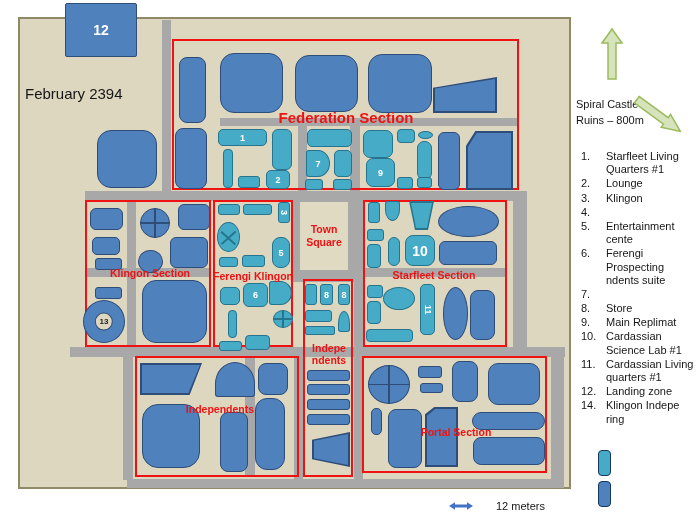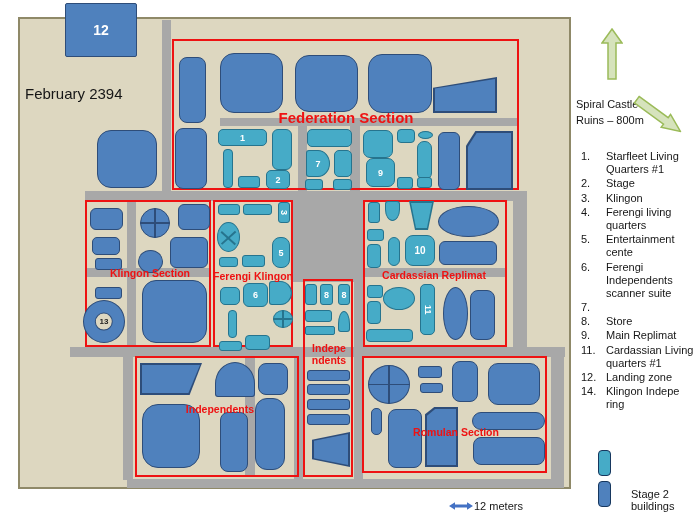"Stage" span.lab { text: Stage -> Lounge }
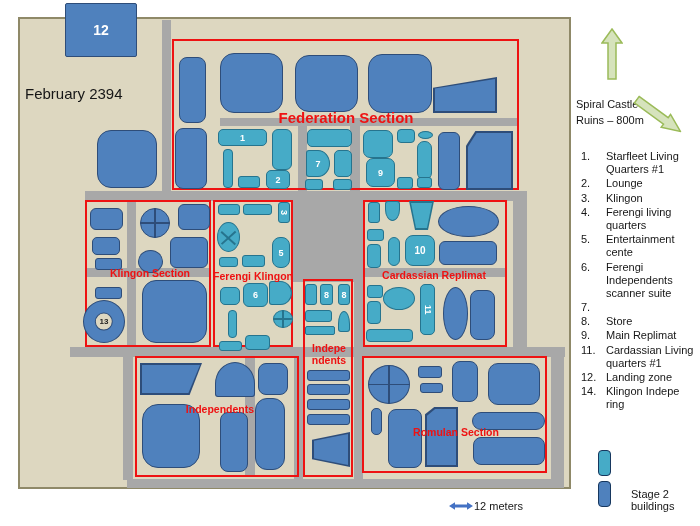"Ferengi living quarters" span.lab { html: <span>Ferengi living quarters</span> -> none }
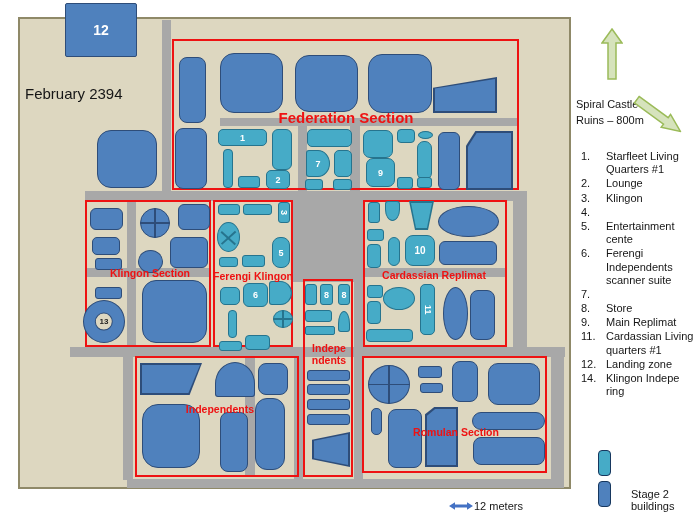"Town Square" div.tsq { html: none -> <div> <span>Town Square</span> </div> }
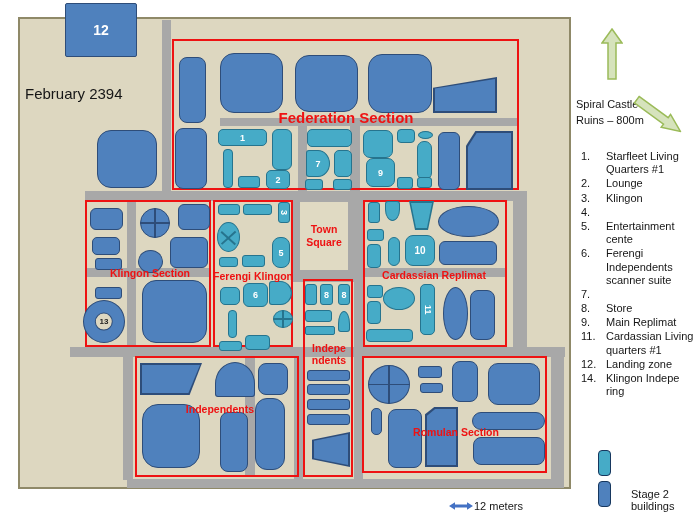"10" span.bl { font-size: 10px -> 14px }
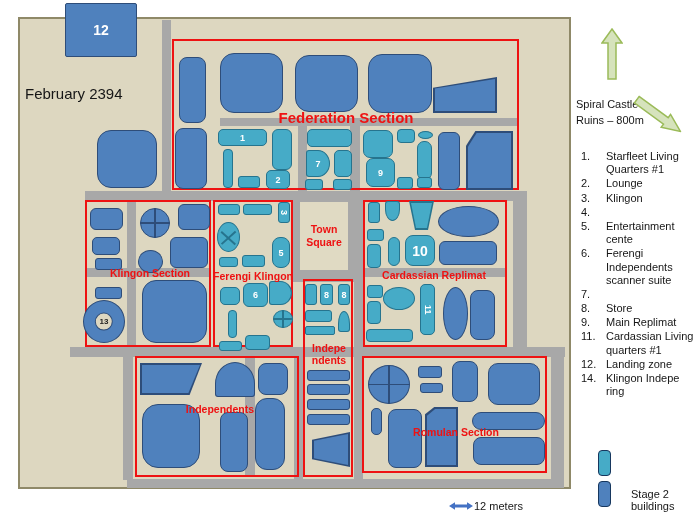"Ferengi Independents scanner suite" span.lab { text: Independents scanner -> Prospecting ndents }
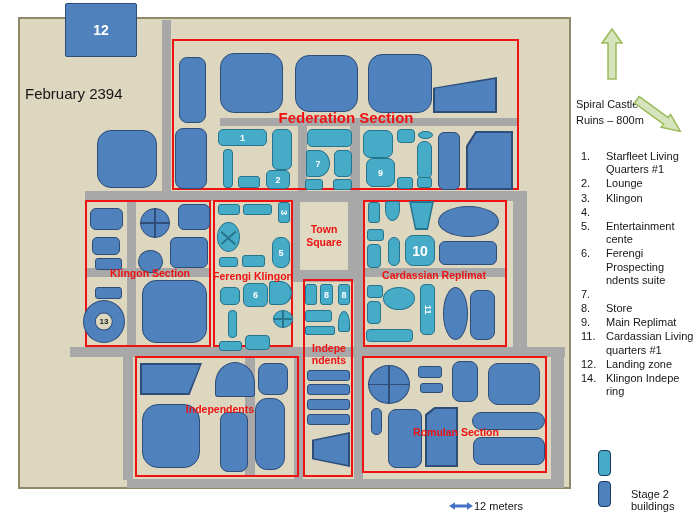"Cardassian Replimat" div.sec-label { text: Cardassian Replimat -> Starfleet Section }
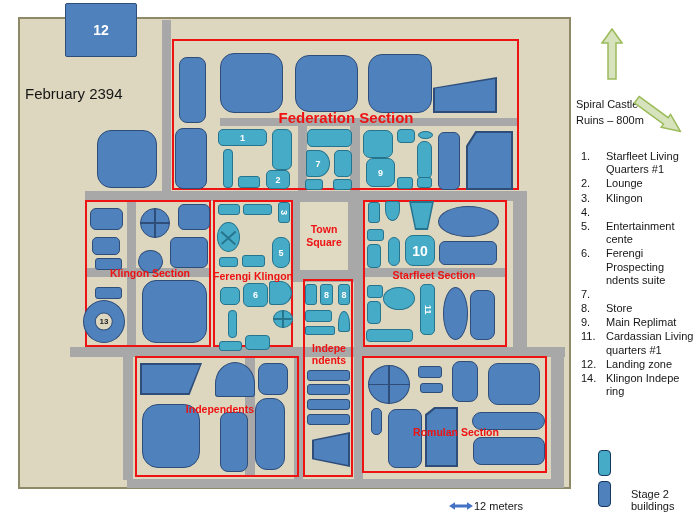"10." div.key-item { html: none -> <div> <span>10.</span> <span>Cardassian Science Lab #1</span> </div> }
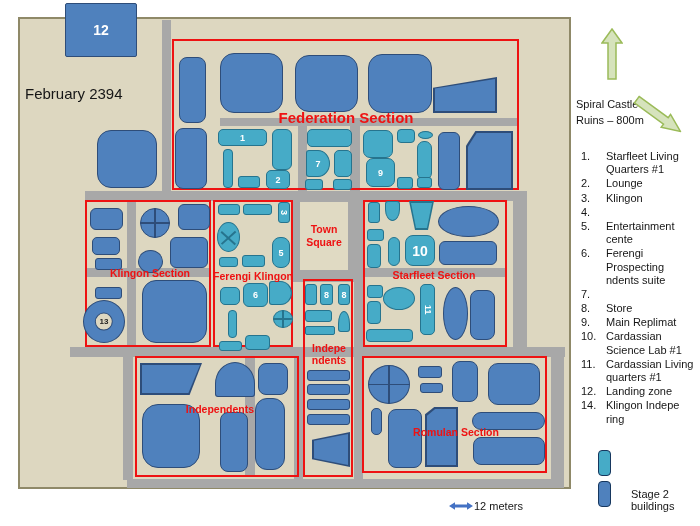"Romulan Section" div.sec-label { text: Romulan -> Portal }
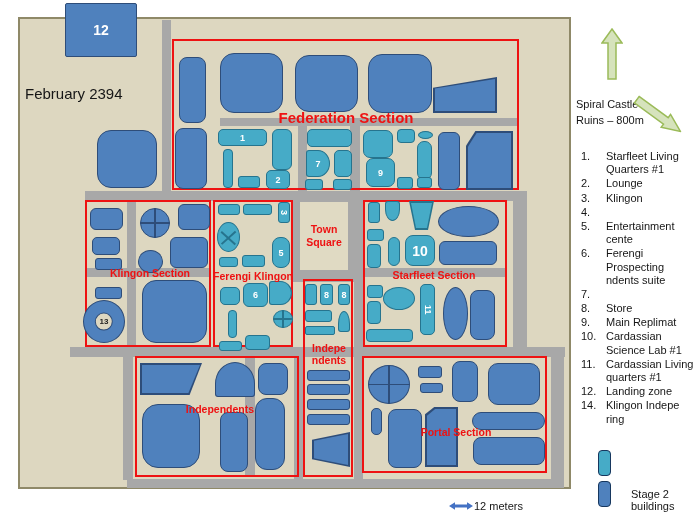"Stage 2 buildings" div { html: <div>Stage 2 buildings</div> -> none }
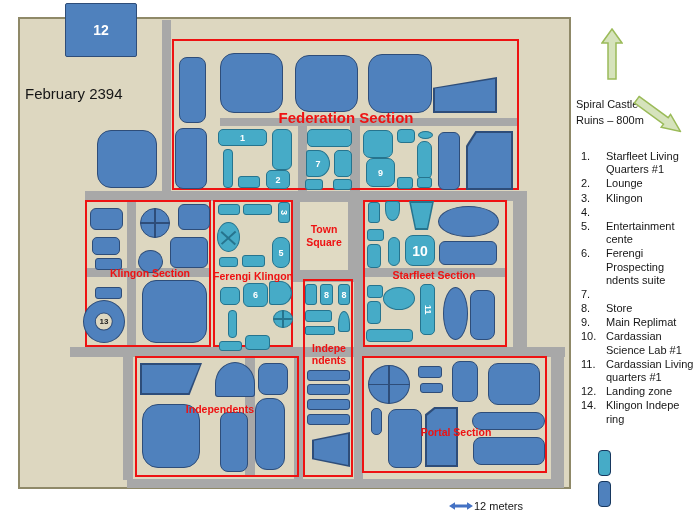"12 meters" #scale-bar { gap: 0 -> 22px }
